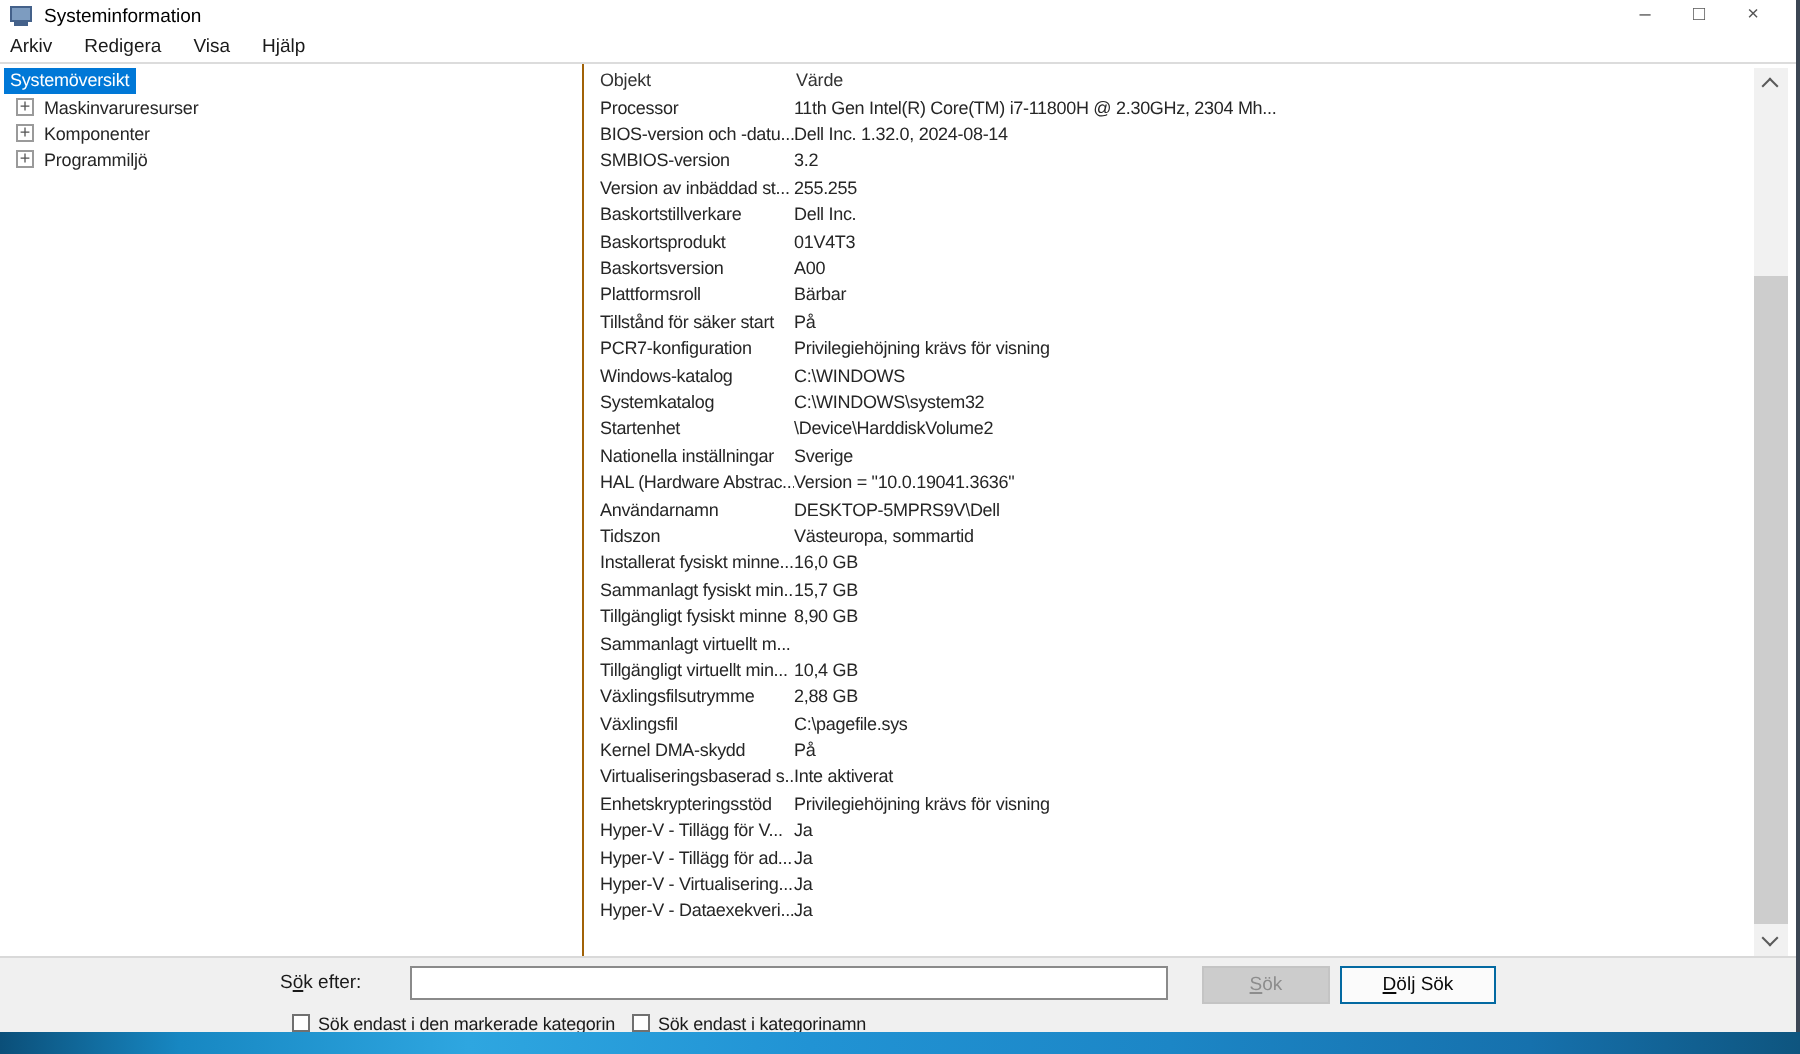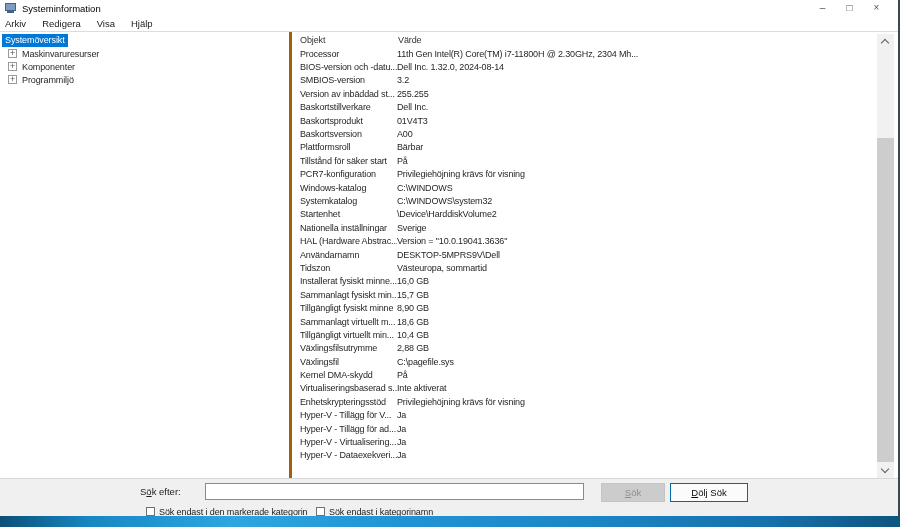"Systemöversikt" .tree-pane { border-right: 3px solid #a16207 -> 1px solid #a16207 }
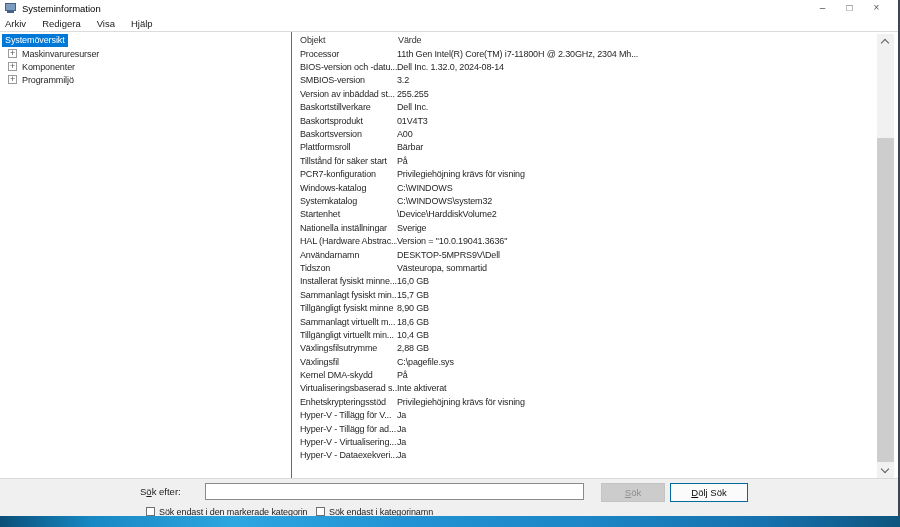"18,6 GB" div.c2 { html: <div>18,6 GB</div> -> none }
